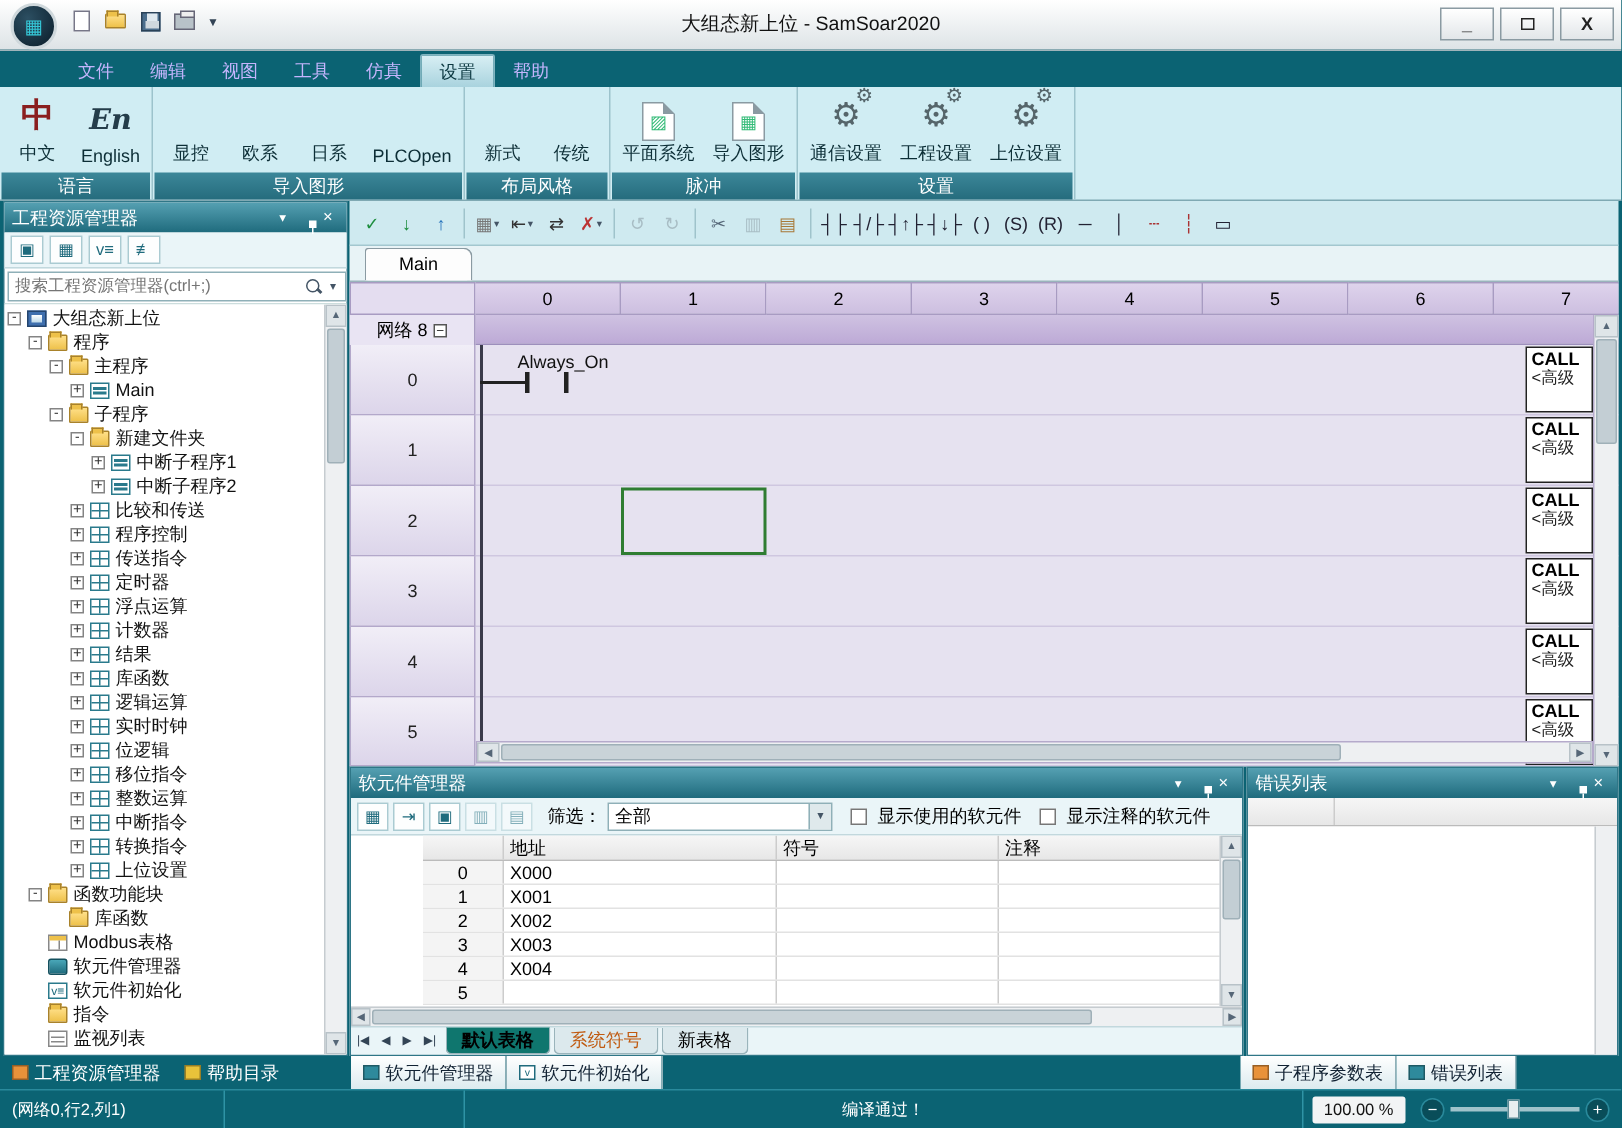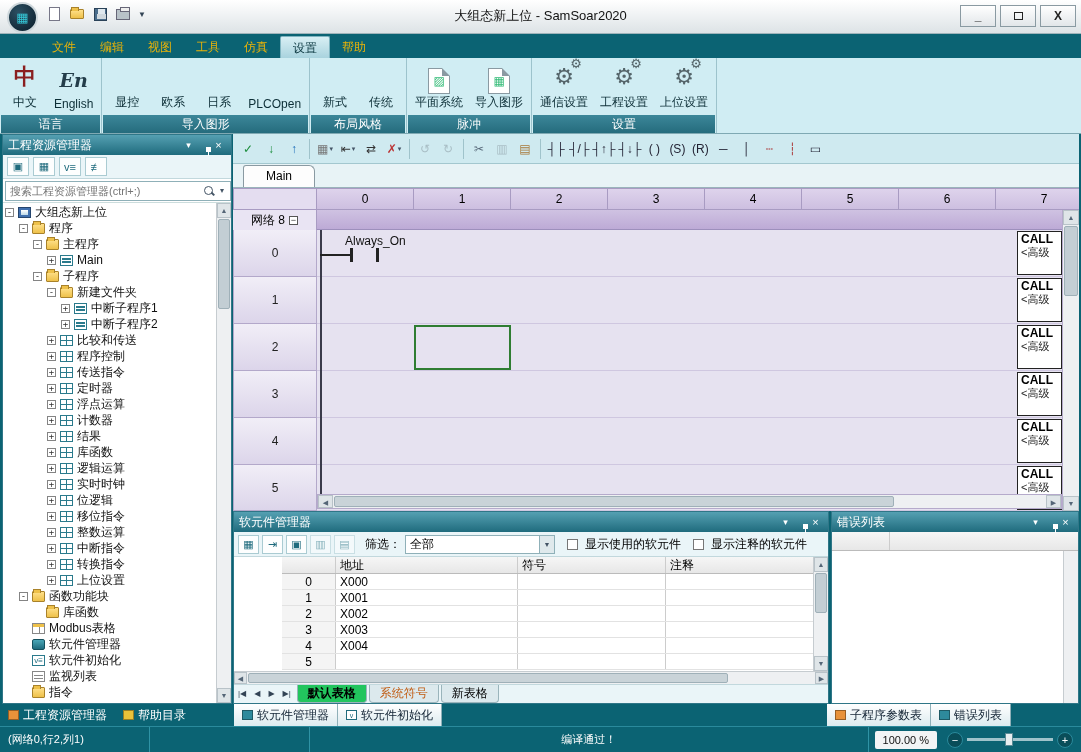"文件" .mitem { color: #eab308 -> #c4b5fd }
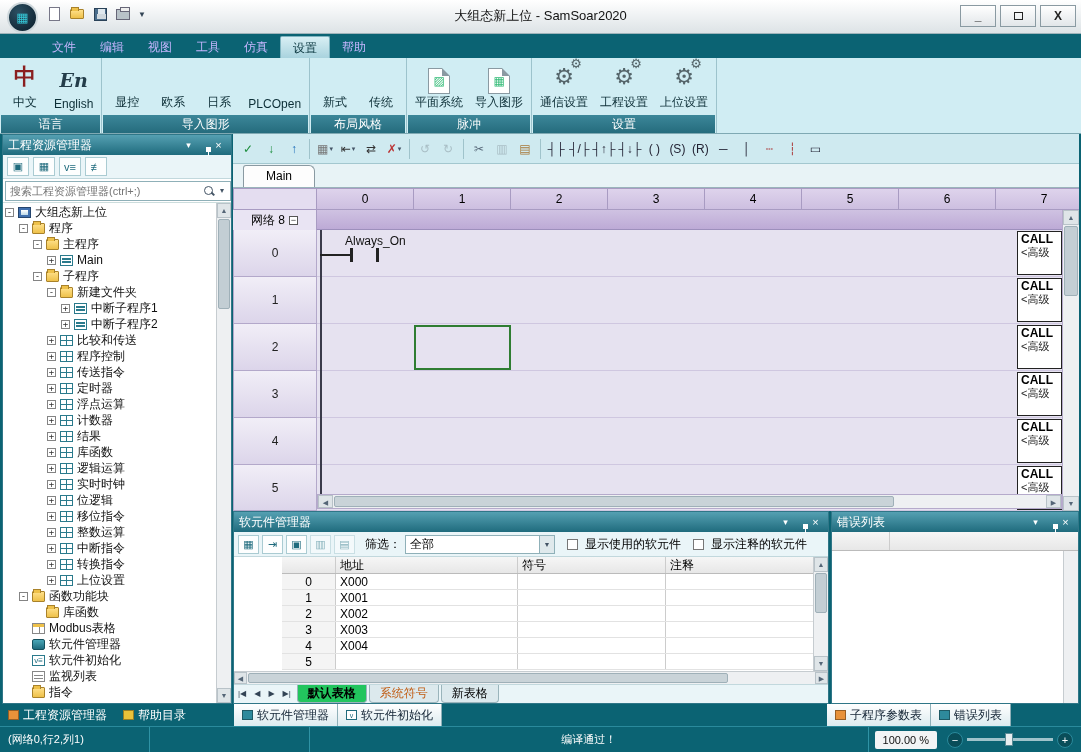"监视列表" div.titem { order: before "指令" -> after "指令" }
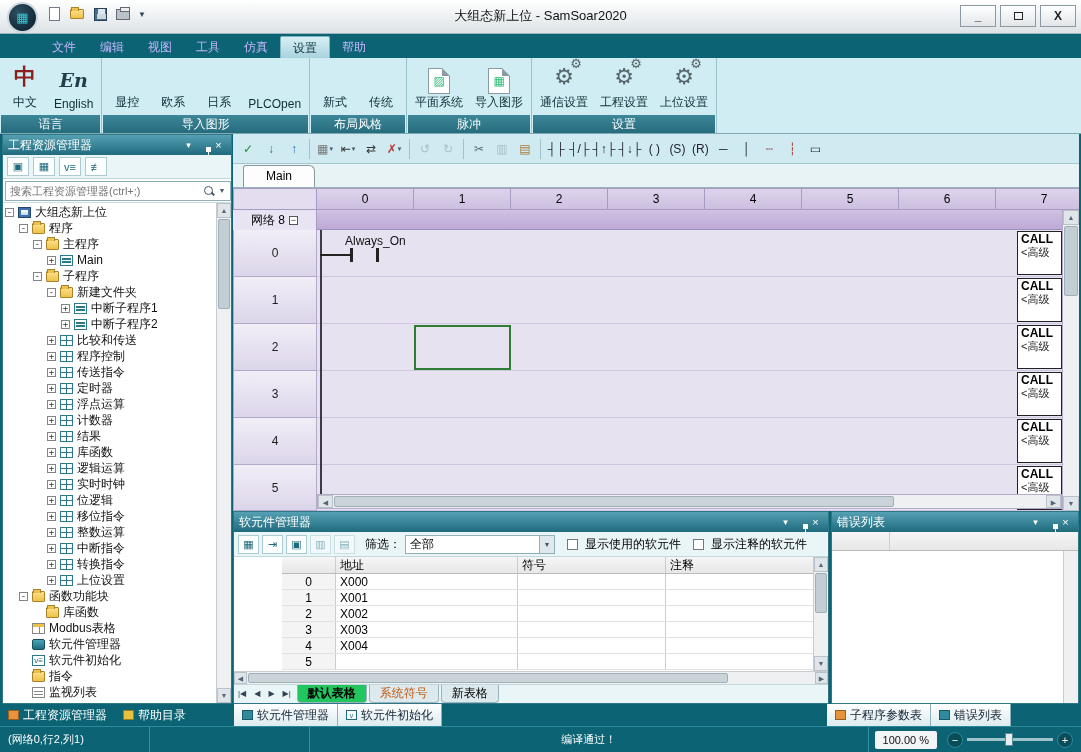"默认表格" .dtab.active { background: #22c55e -> #0f766e }
